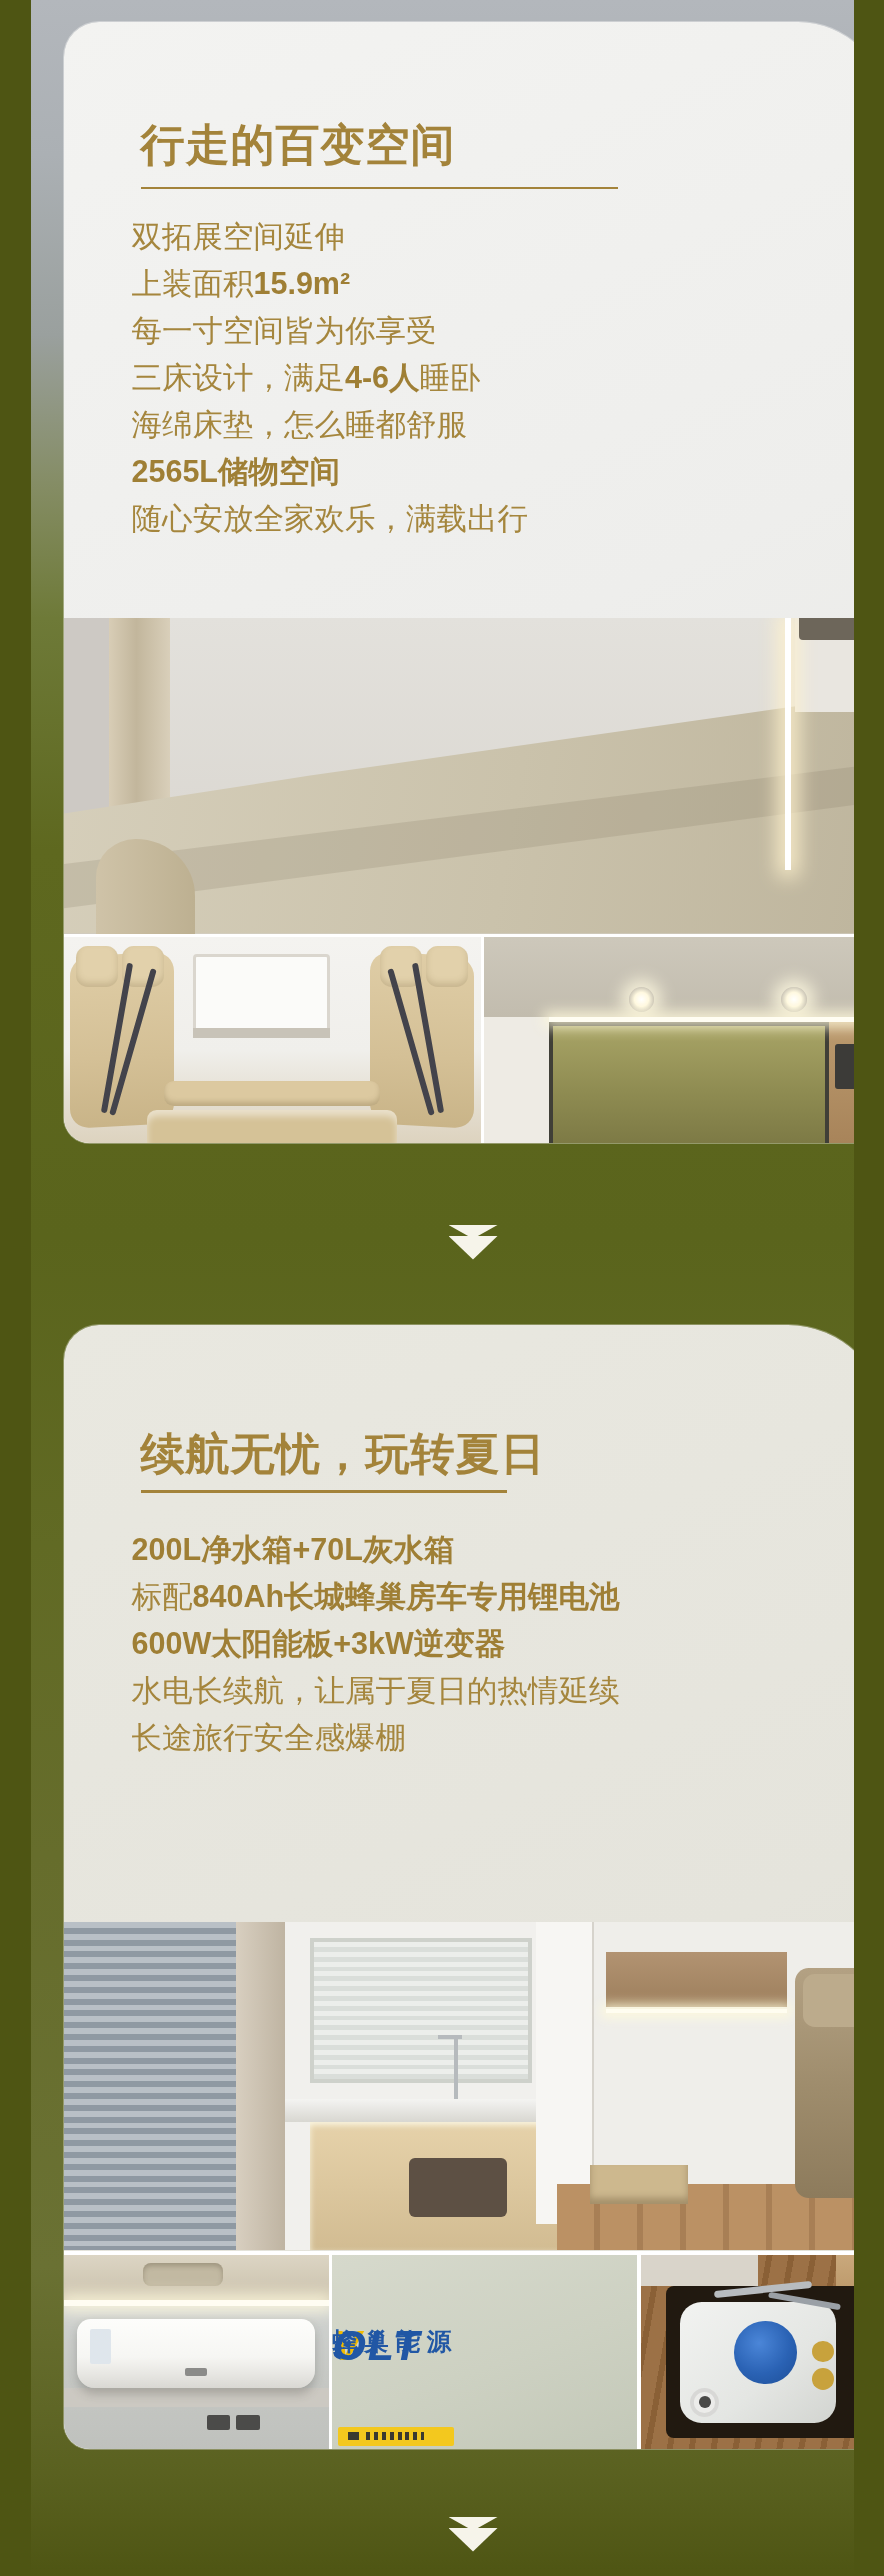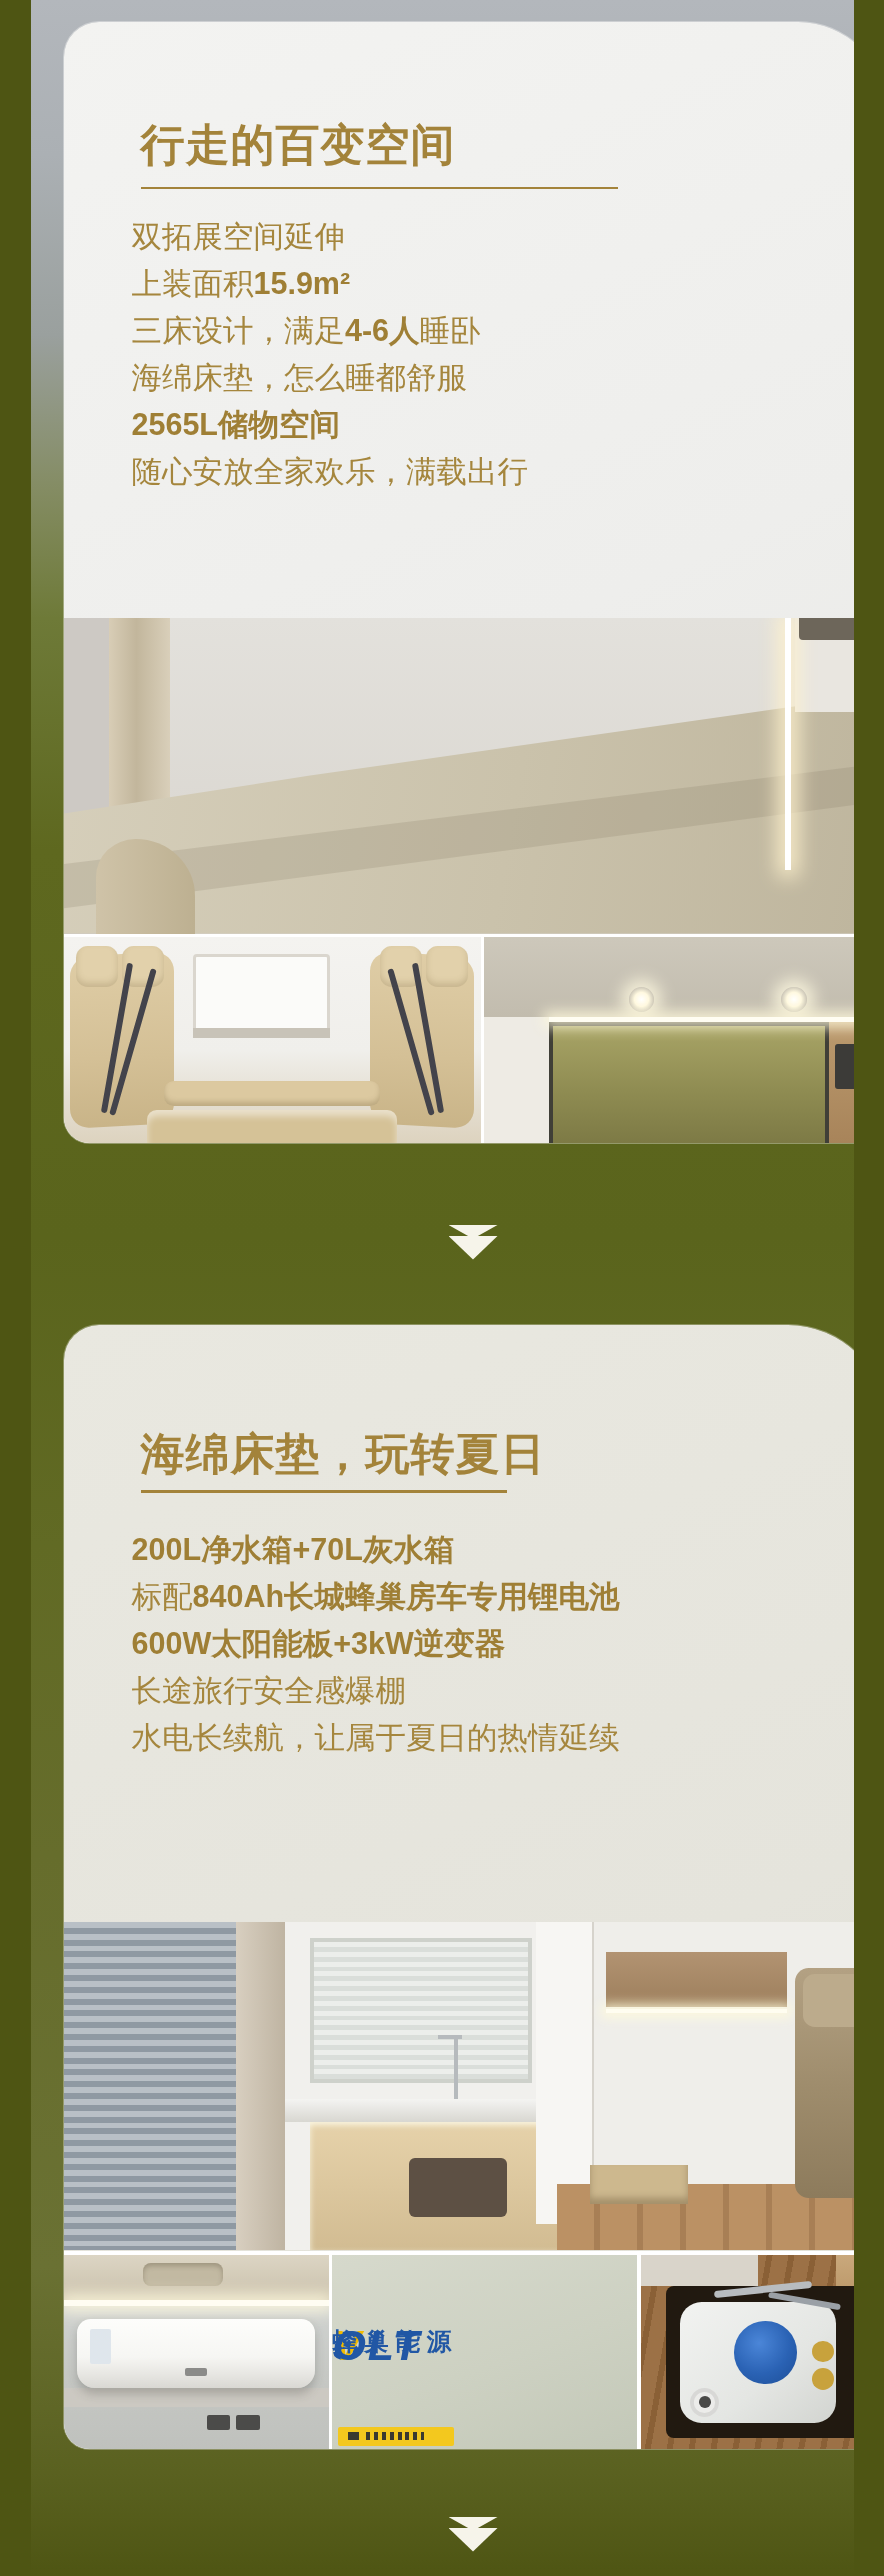"每一寸空间皆为你享受" p.feature-line { html: none -> <p><span>每一寸空间皆为你享受</span></p> }
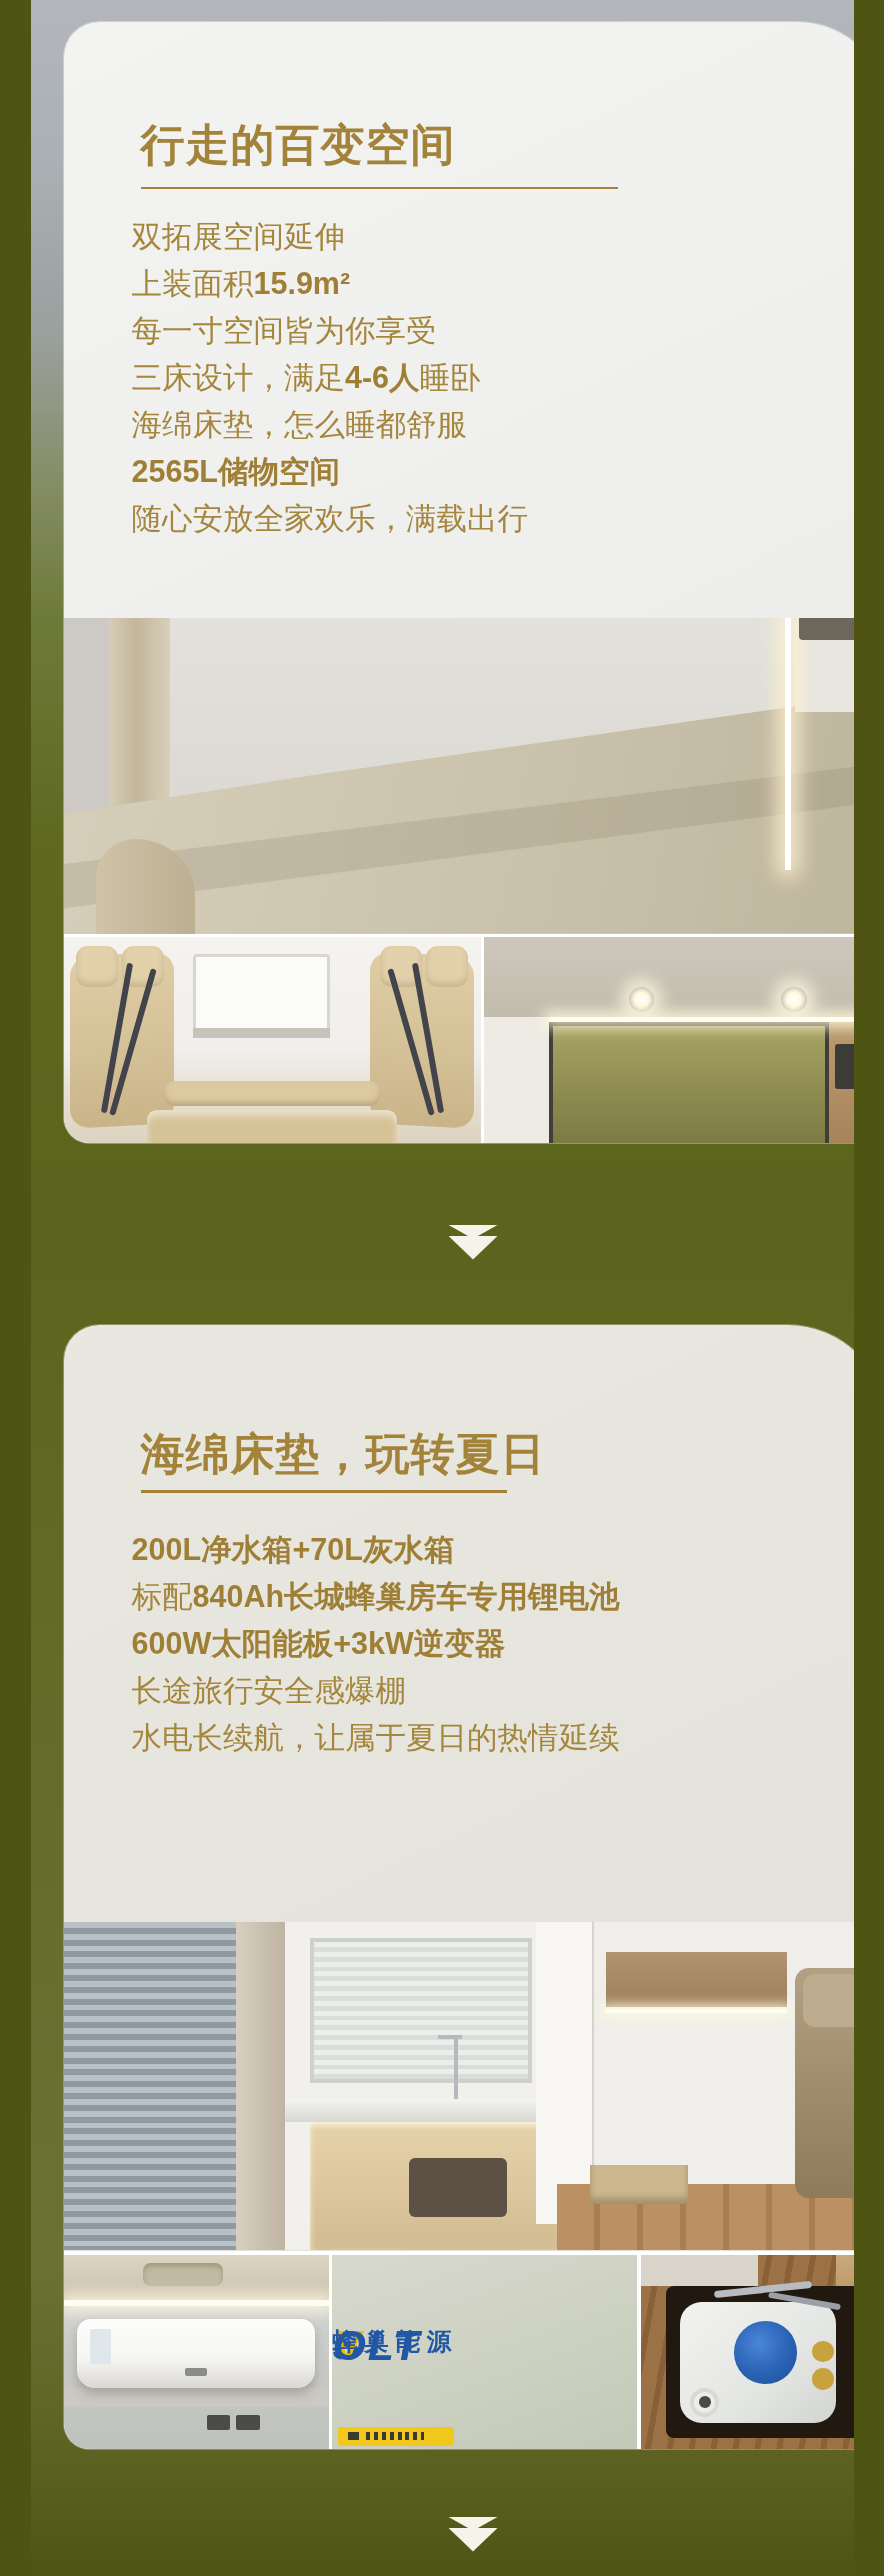"海绵床垫，玩转夏日" h1.card-title { text: 海绵床垫 -> 续航无忧 }
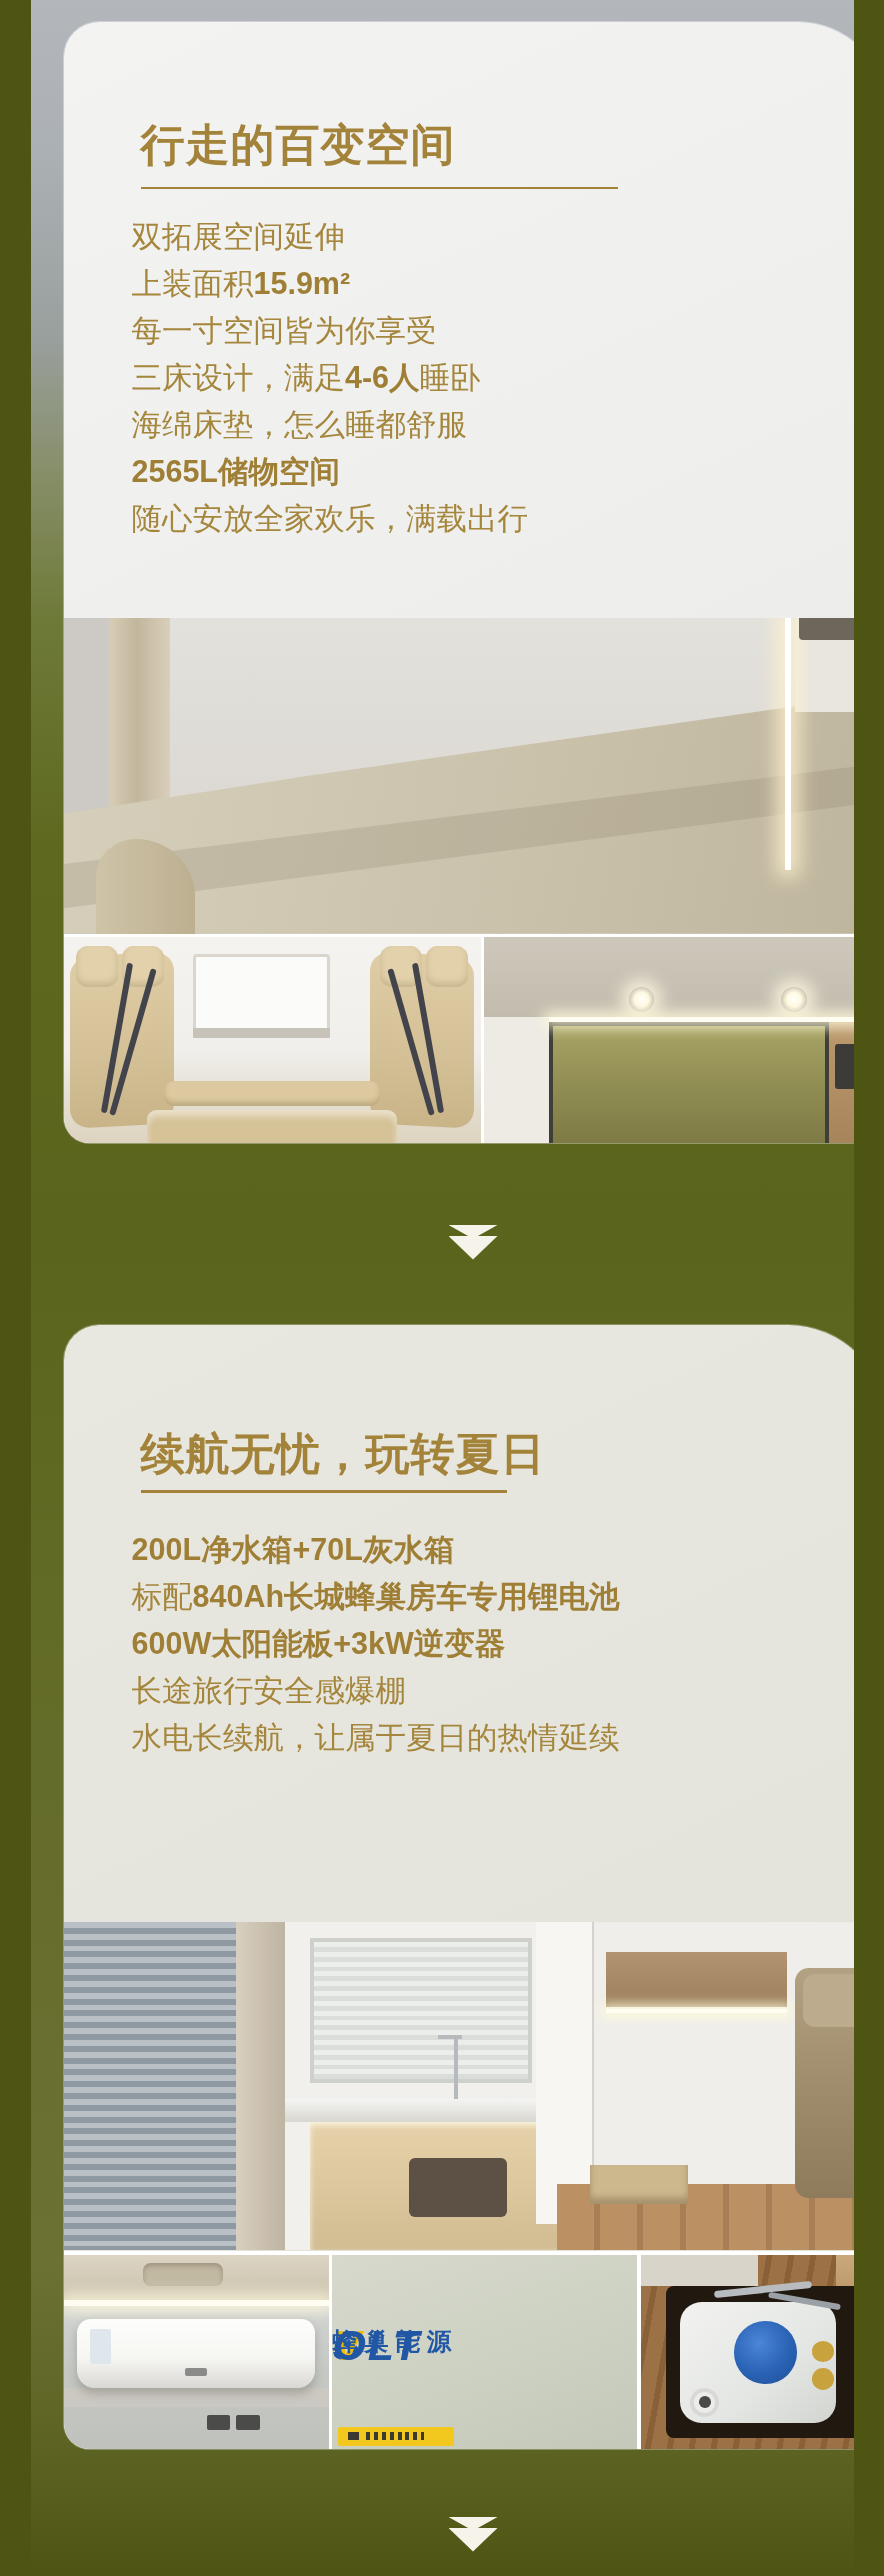"长途旅行安全感爆棚" p.feature-line { order: before "水电长续航，让属于夏日的热情延续" -> after "水电长续航，让属于夏日的热情延续" }
